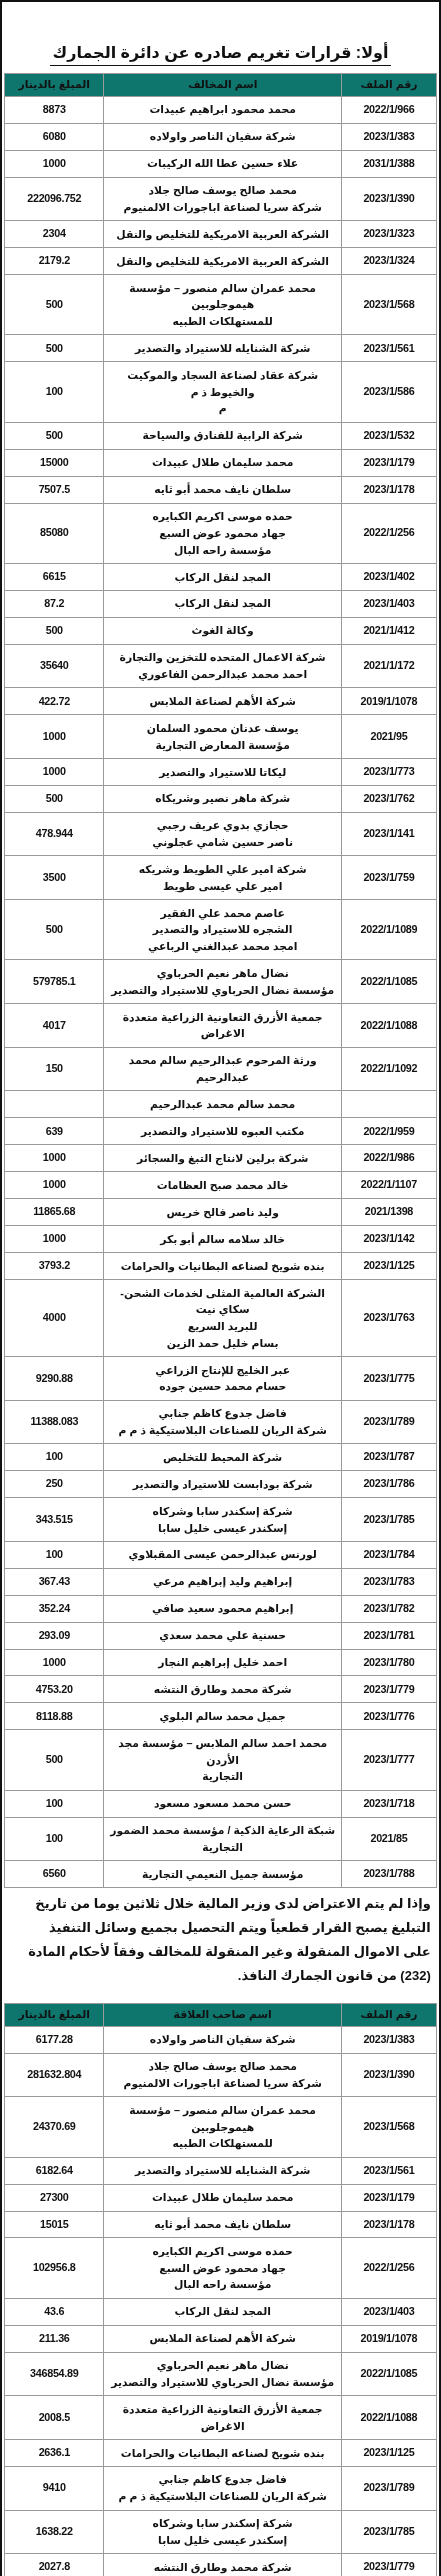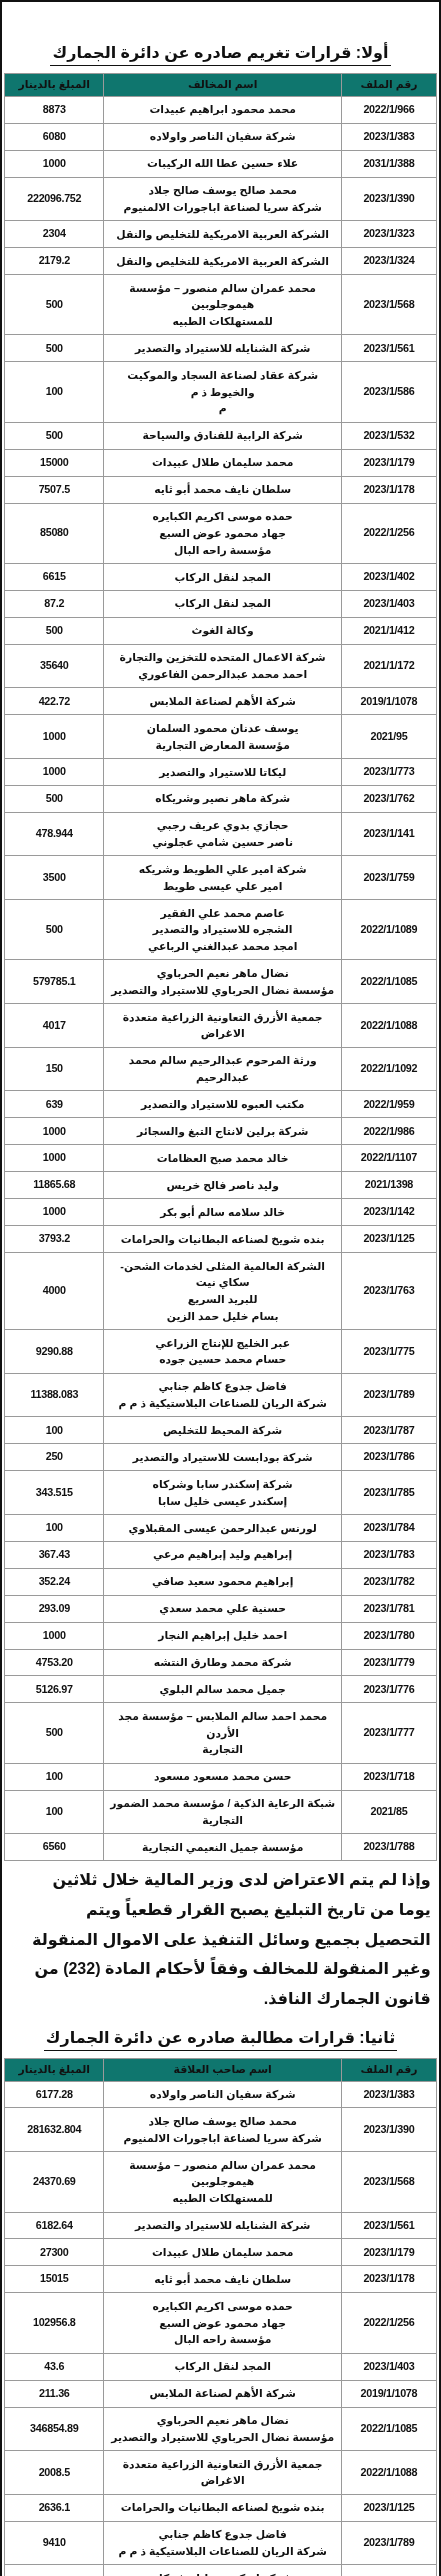"محمد سالم محمد عبدالرحيم" tr { html: none -> <tr> <td></td> <td> <div>محمد سالم محمد عبدالرحيم</div> </td> <td></td> </tr> }
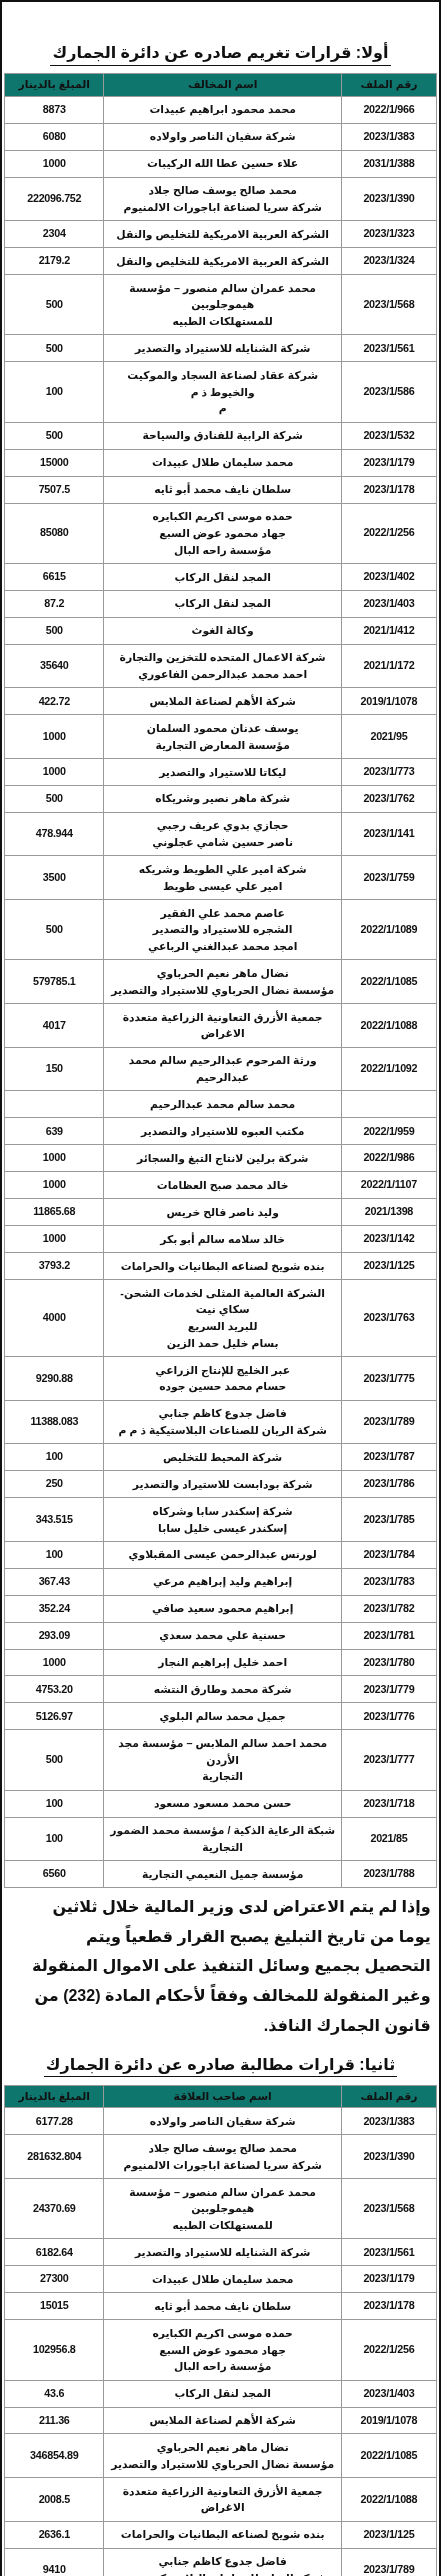"5126.97" td.amount { text: 5126.97 -> 8118.88 }
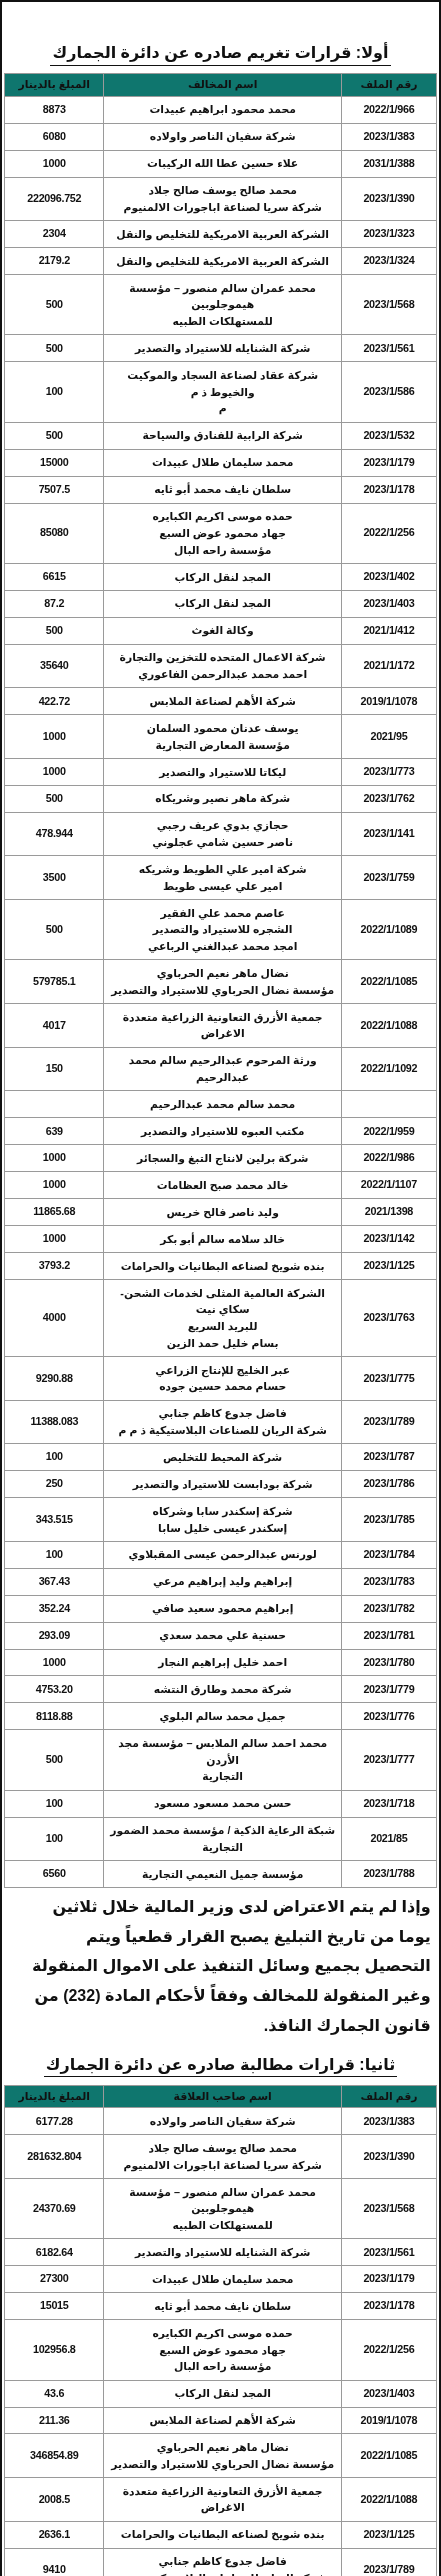"وإذا لم يتم الاعتراض لدى" .note { font-size: 16px -> 13px }
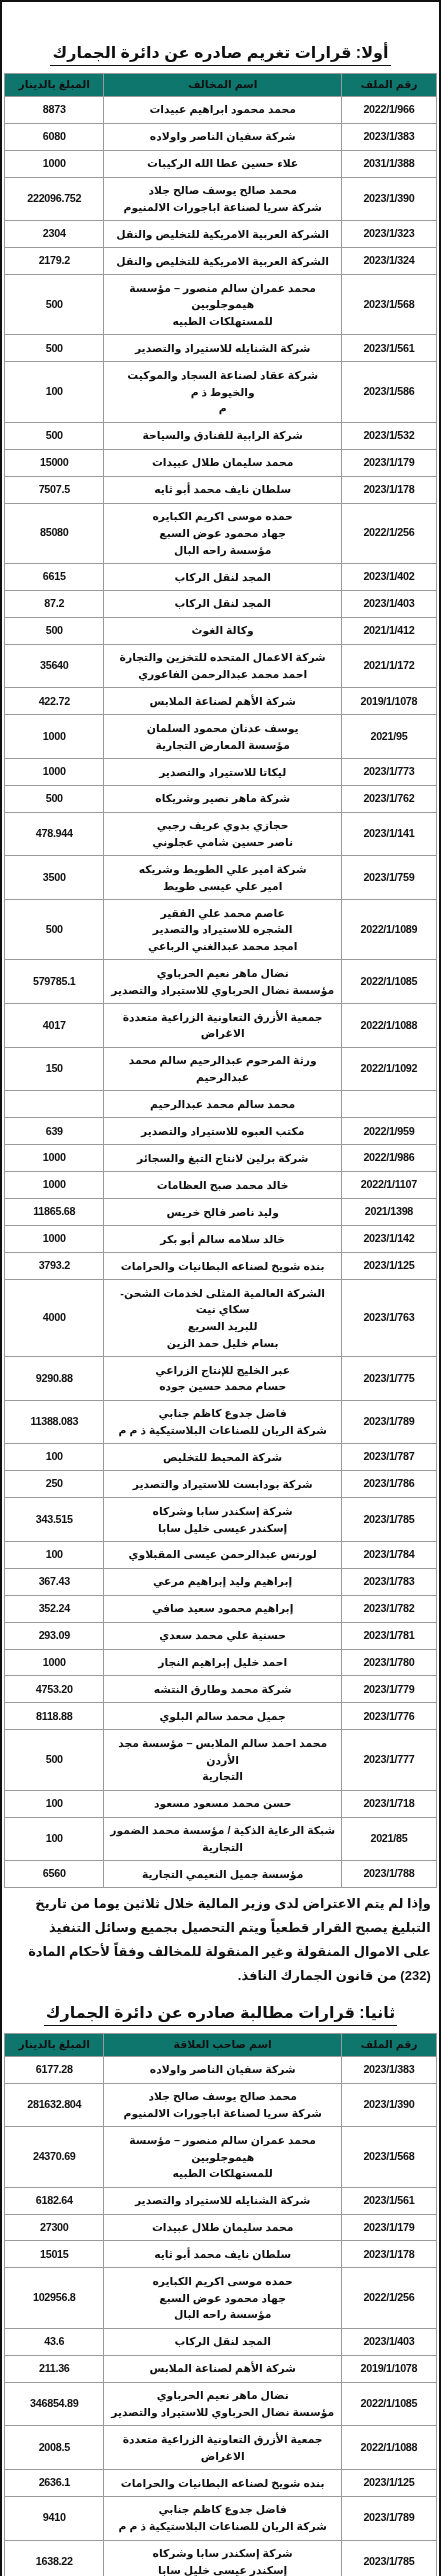"ثانيا: قرارات مطالبة صادره عن" h2.sec-title { html: <h2><span>ثانيا: قرارات مطالبة صادره عن دائرة الجمارك</span></h2> -> none }
